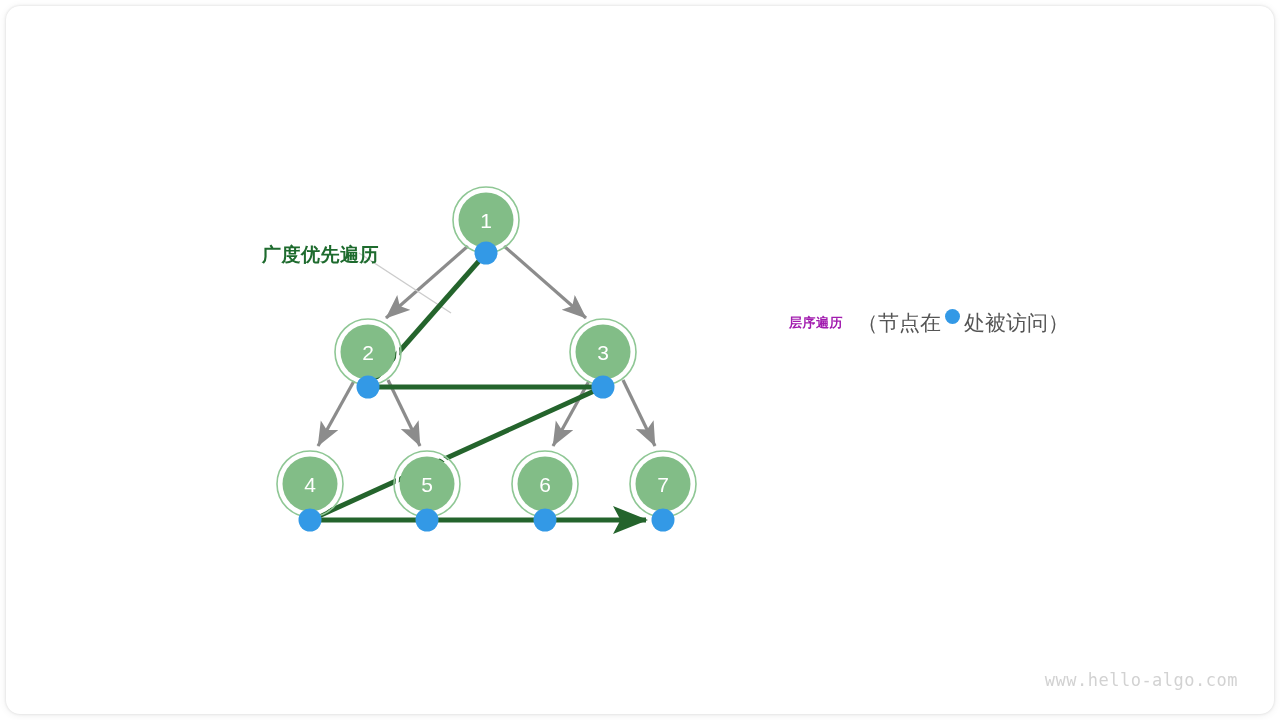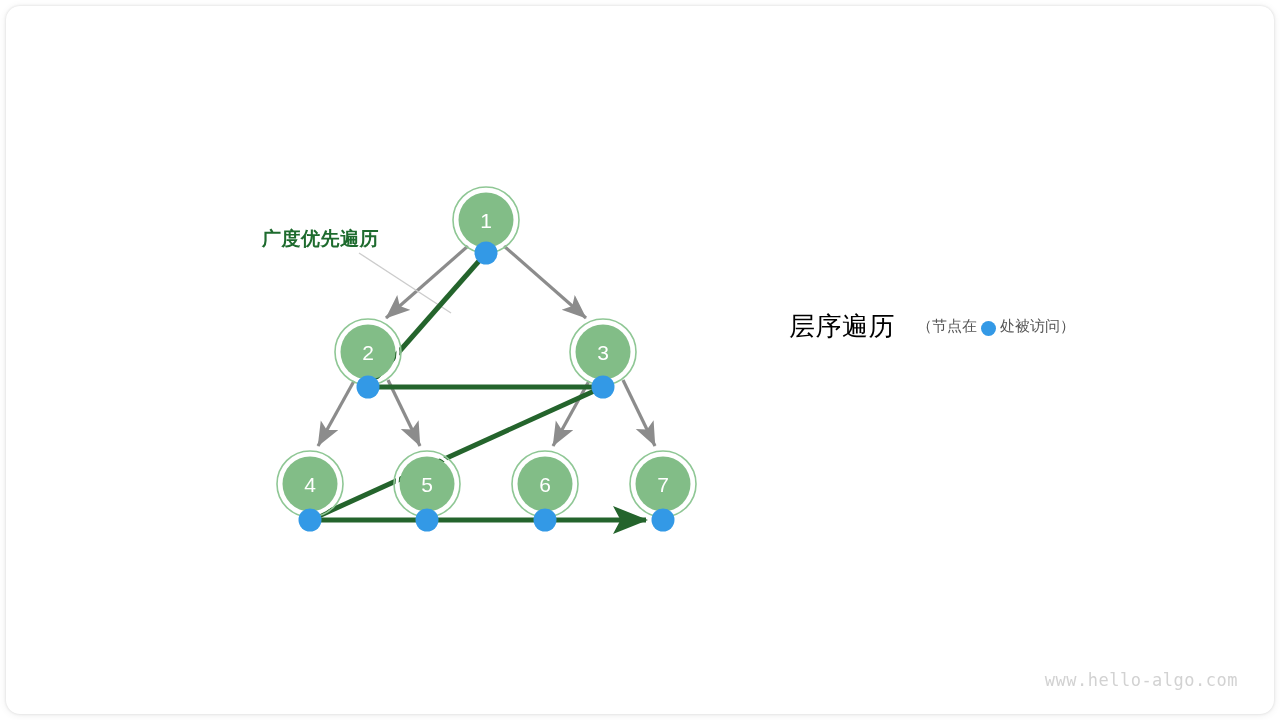"广度优先遍历" .bfs-label { top: 220px -> 236px }
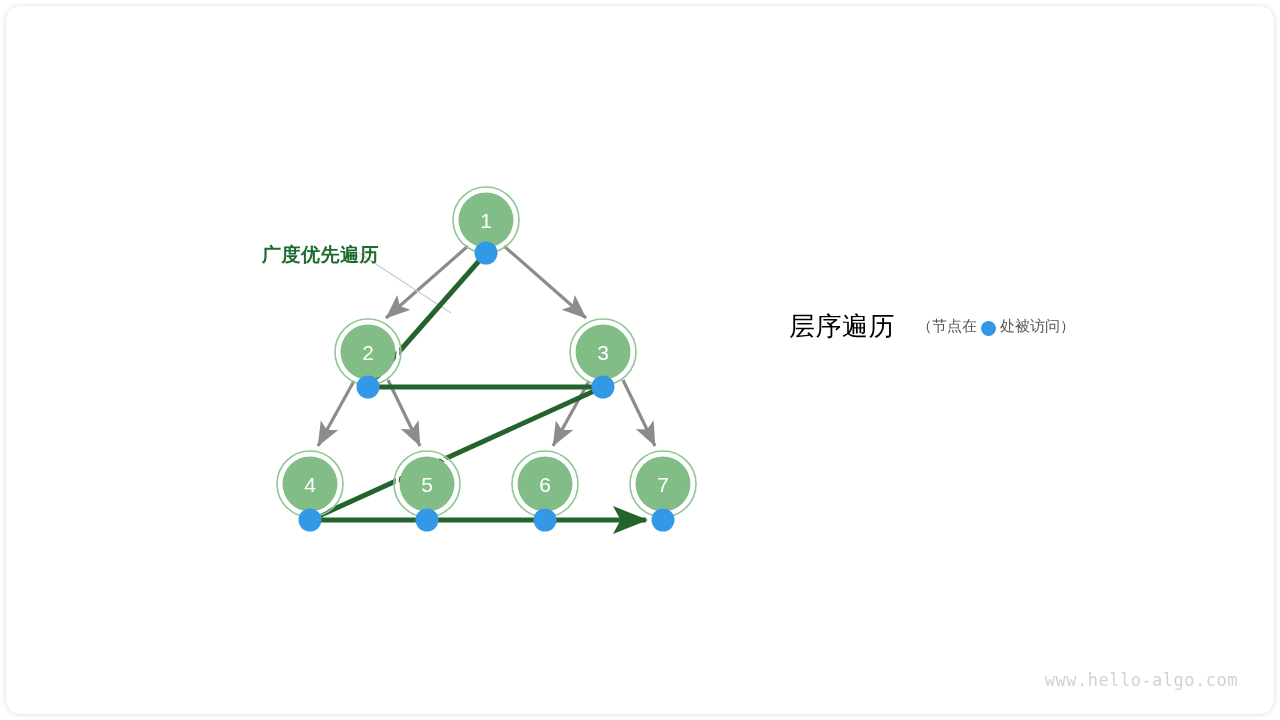"层序遍历" .legend-title { color: #000000 -> #a21caf; font-size: 26px -> 13px; font-weight: normal -> bold }
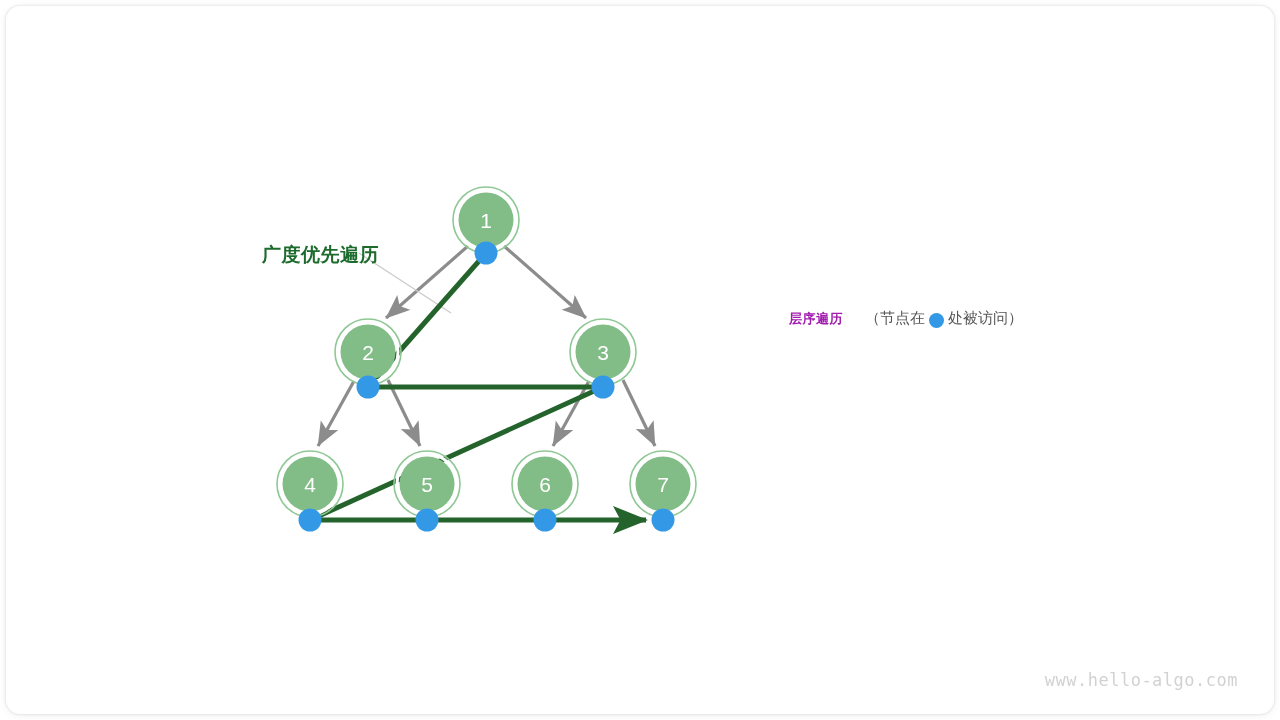"（节点在" .legend-note { align-items: flex-end -> flex-start; font-size: 15px -> 21px; margin-left: 22px -> 14px }
